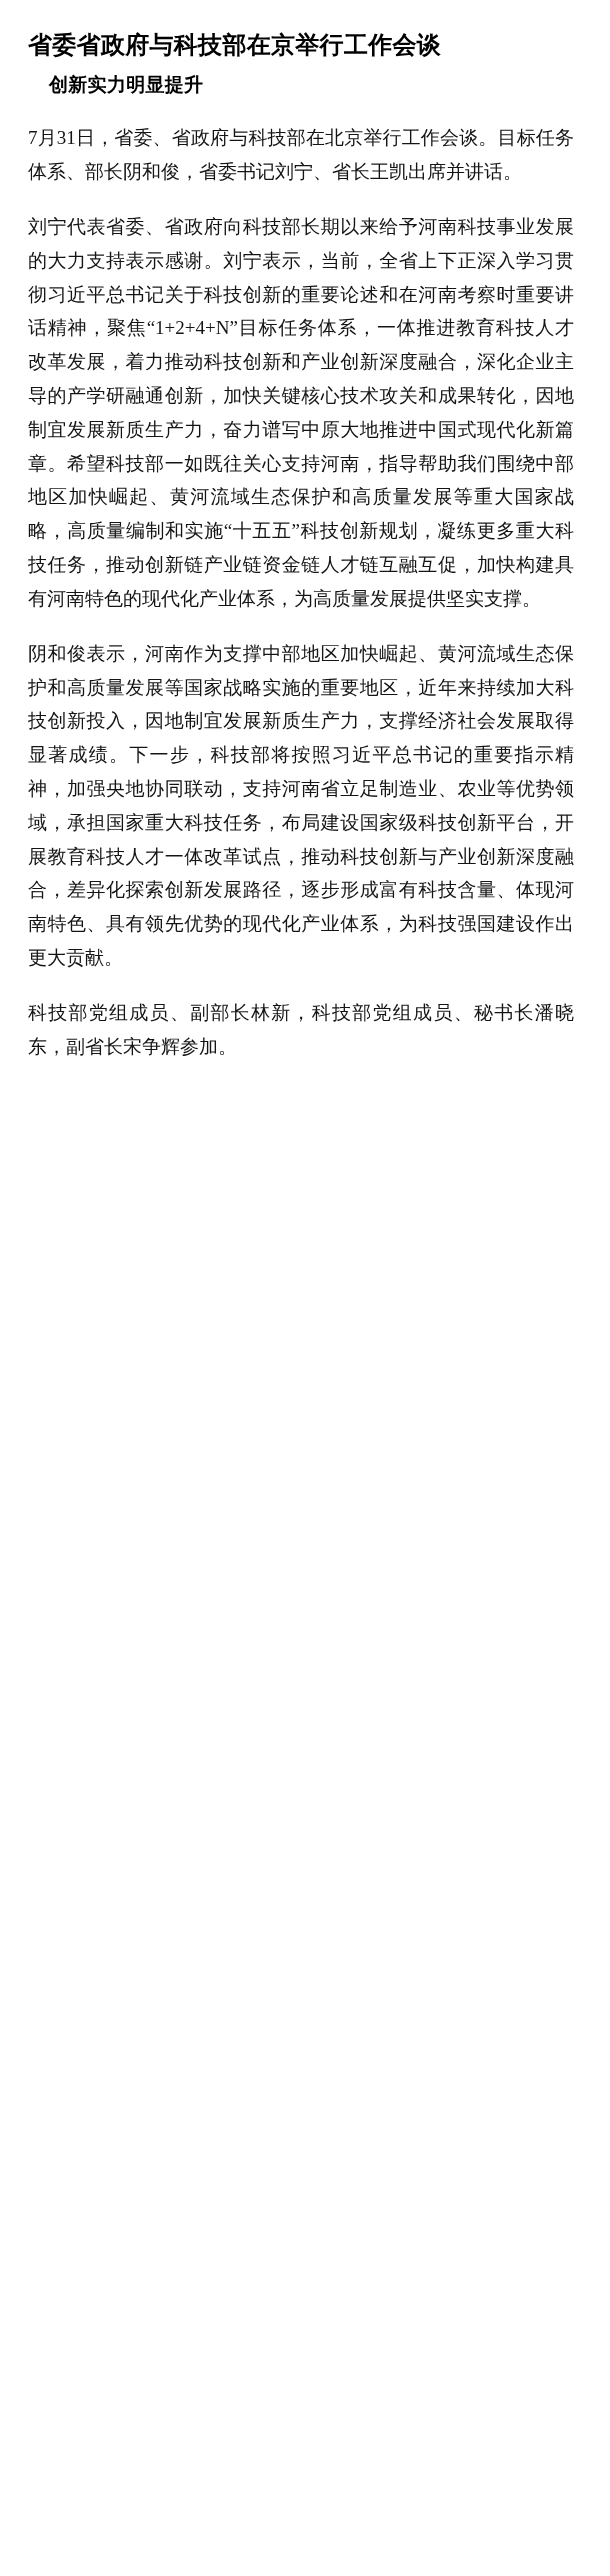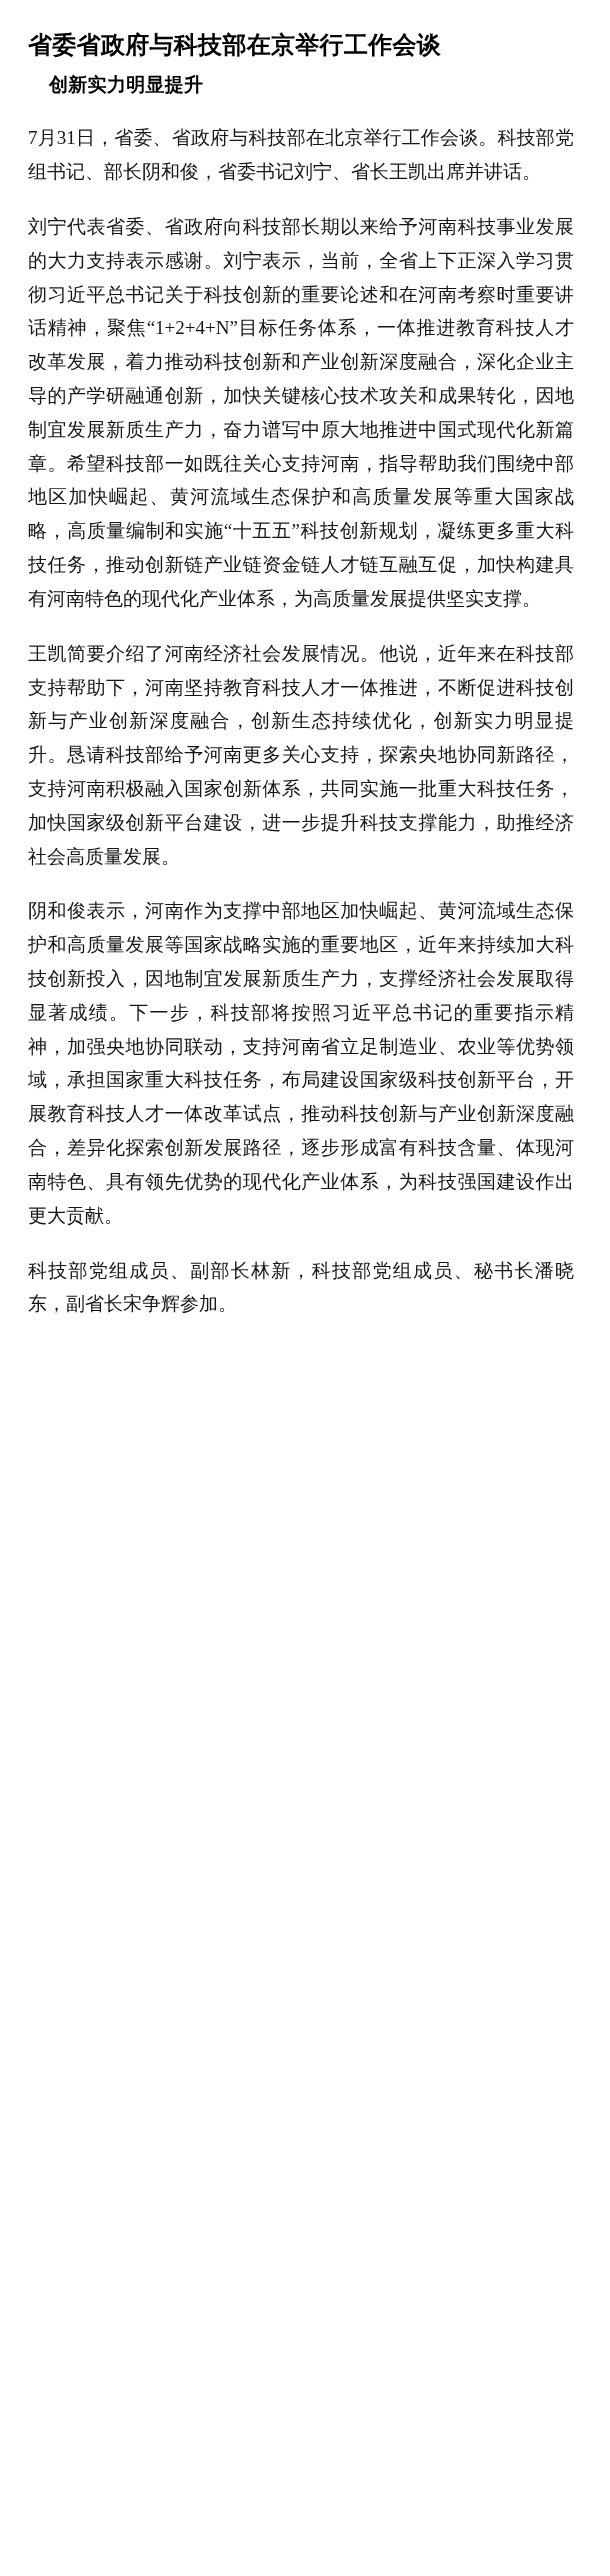"7月31日，省委、省政府与科技部在北京举行工作会谈。科技部党组书记、部长阴和俊，" p { text: 科技部党组书记 -> 目标任务体系 }
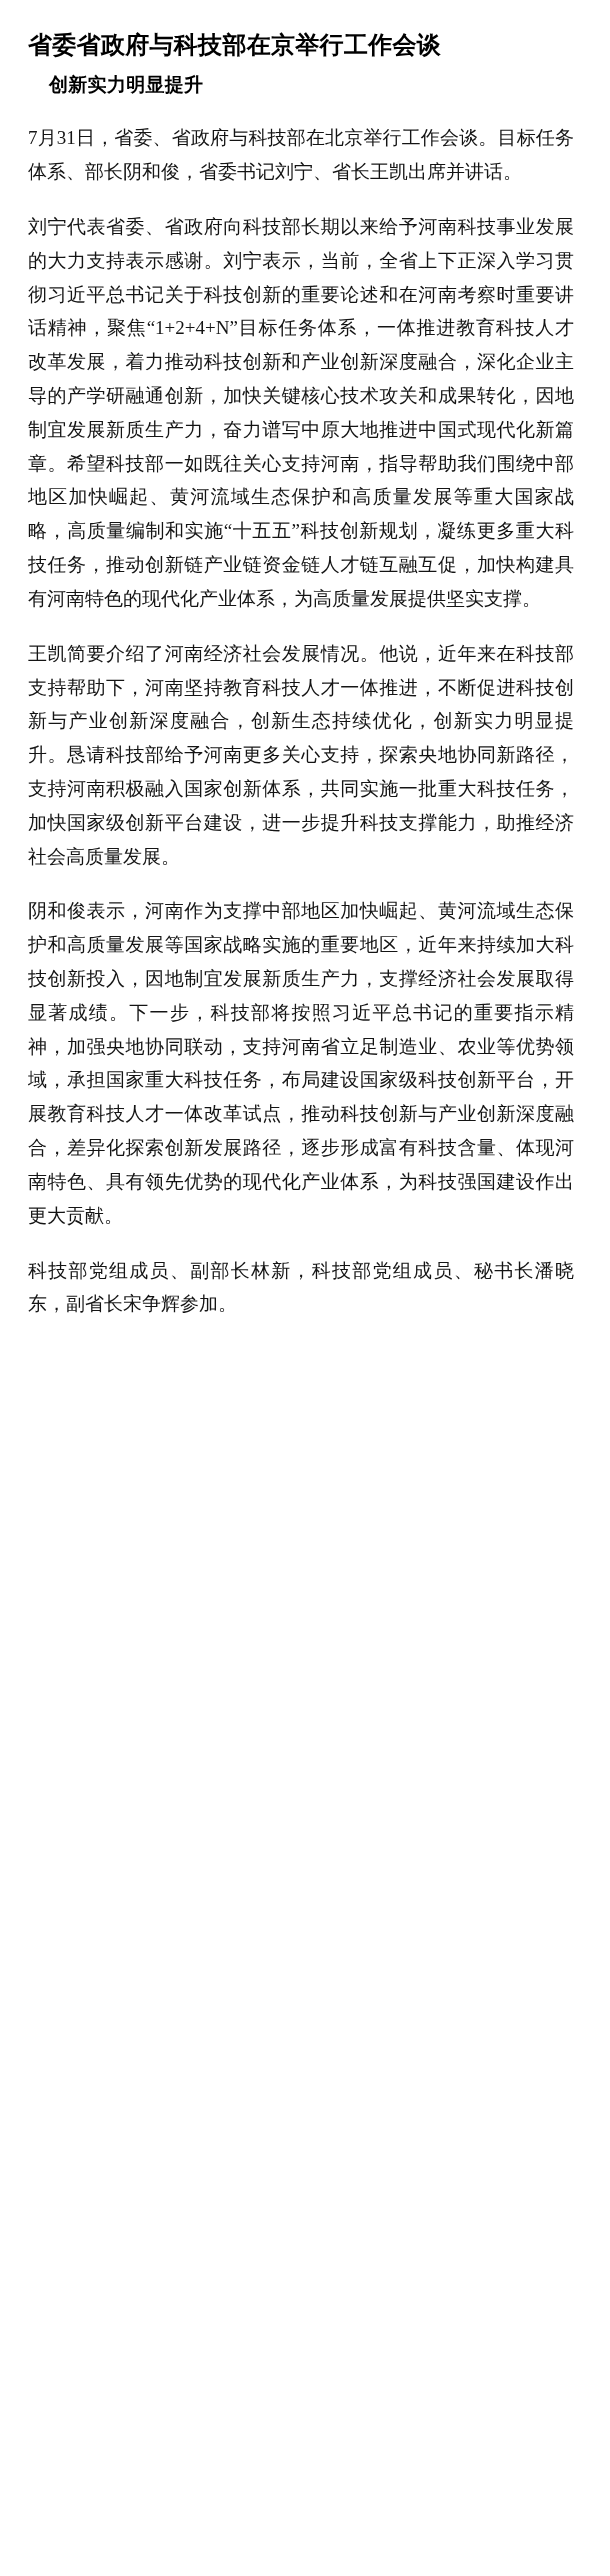"王凯简要介绍了河南经济社会发展情况。他说，近年来在科技部支持帮助下，河南坚持教育" p { html: <p>王凯简要介绍了河南经济社会发展情况。他说，近年来在科技部支持帮助下，河南坚持教育科技人才一体推进，不断促进科技创新与产业创新深度融合，创新生态持续优化，创新实力明显提升。恳请科技部给予河南更多关心支持，探索央地协同新路径，支持河南积极融入国家创新体系，共同实施一批重大科技任务，加快国家级创新平台建设，进一步提升科技支撑能力，助推经济社会高质量发展。</p> -> none }
